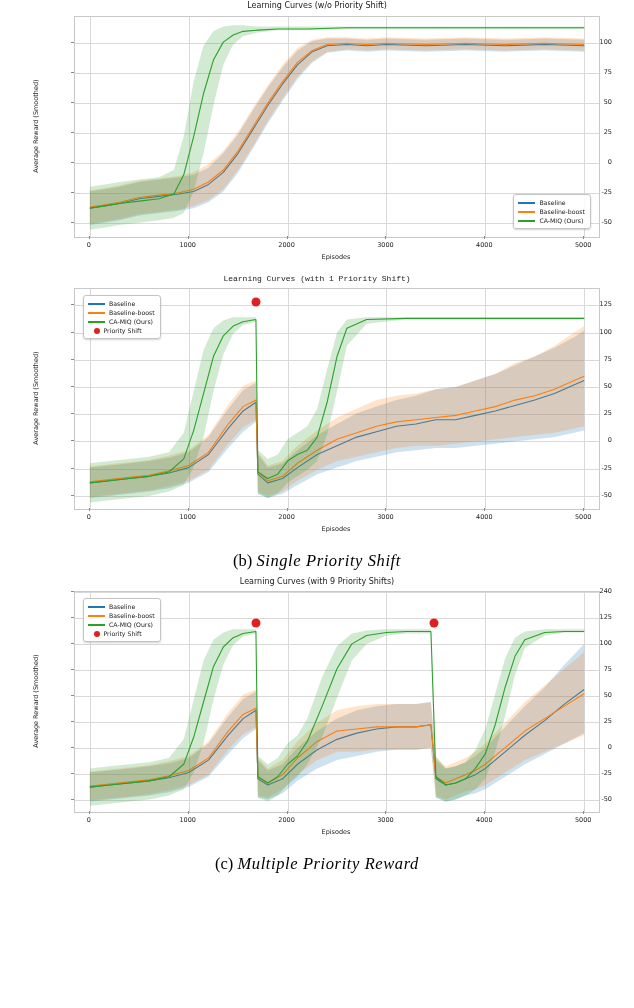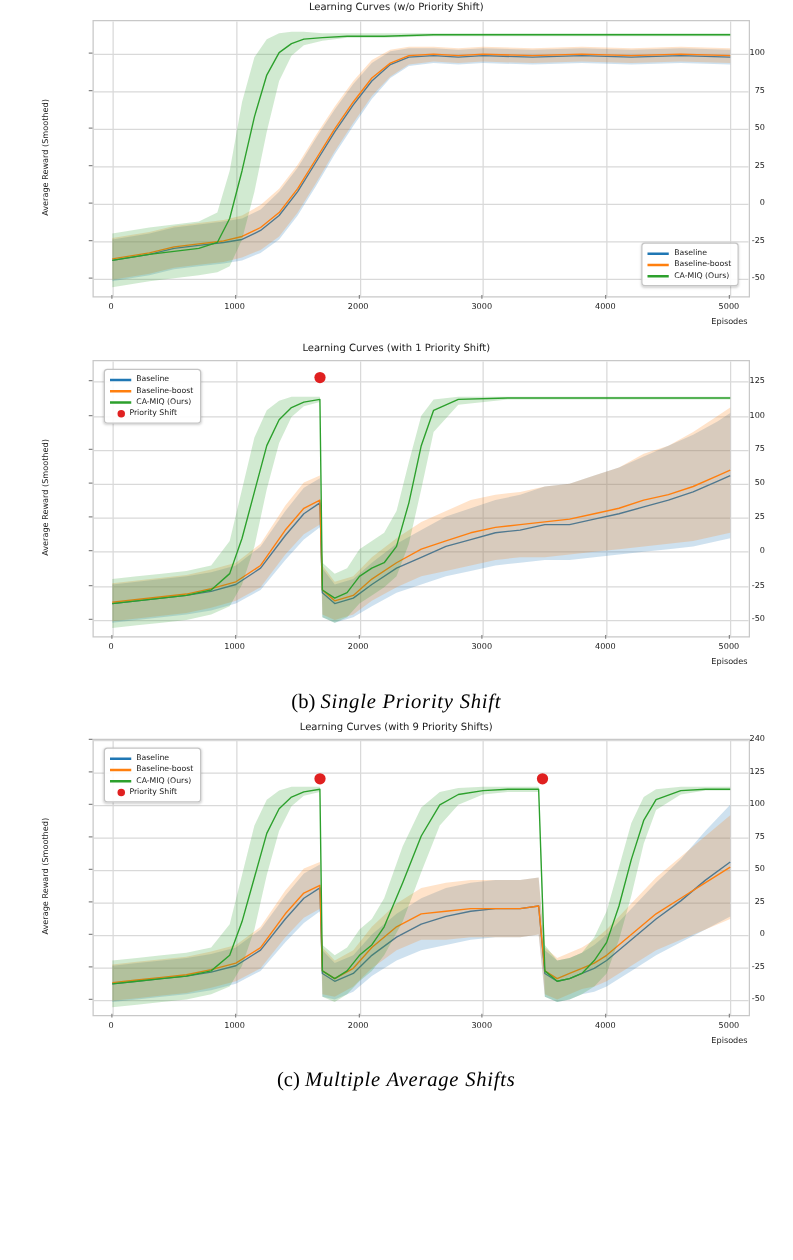"Episodes" .xlabel { text-align: right -> center }
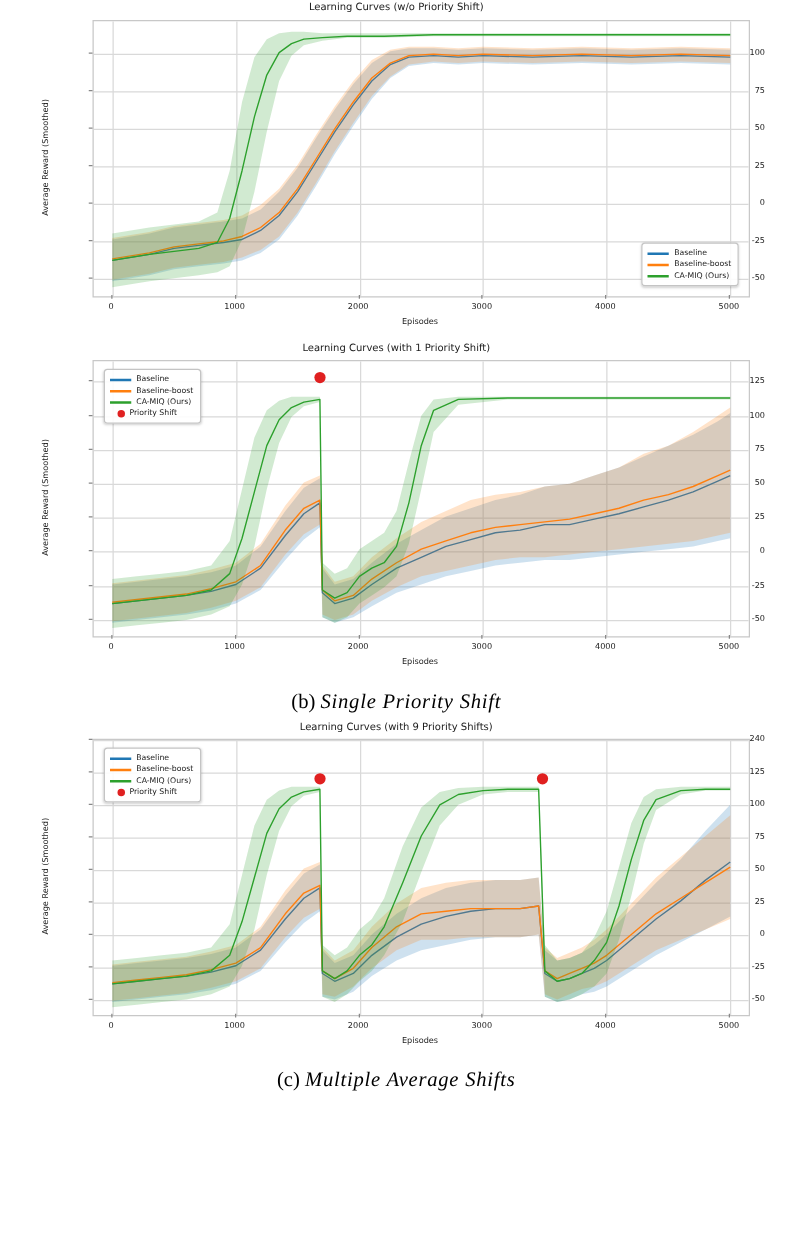"Learning Curves (with 1 Priority" div.chart-title { font-family: none -> Liberation Mono, monospace }
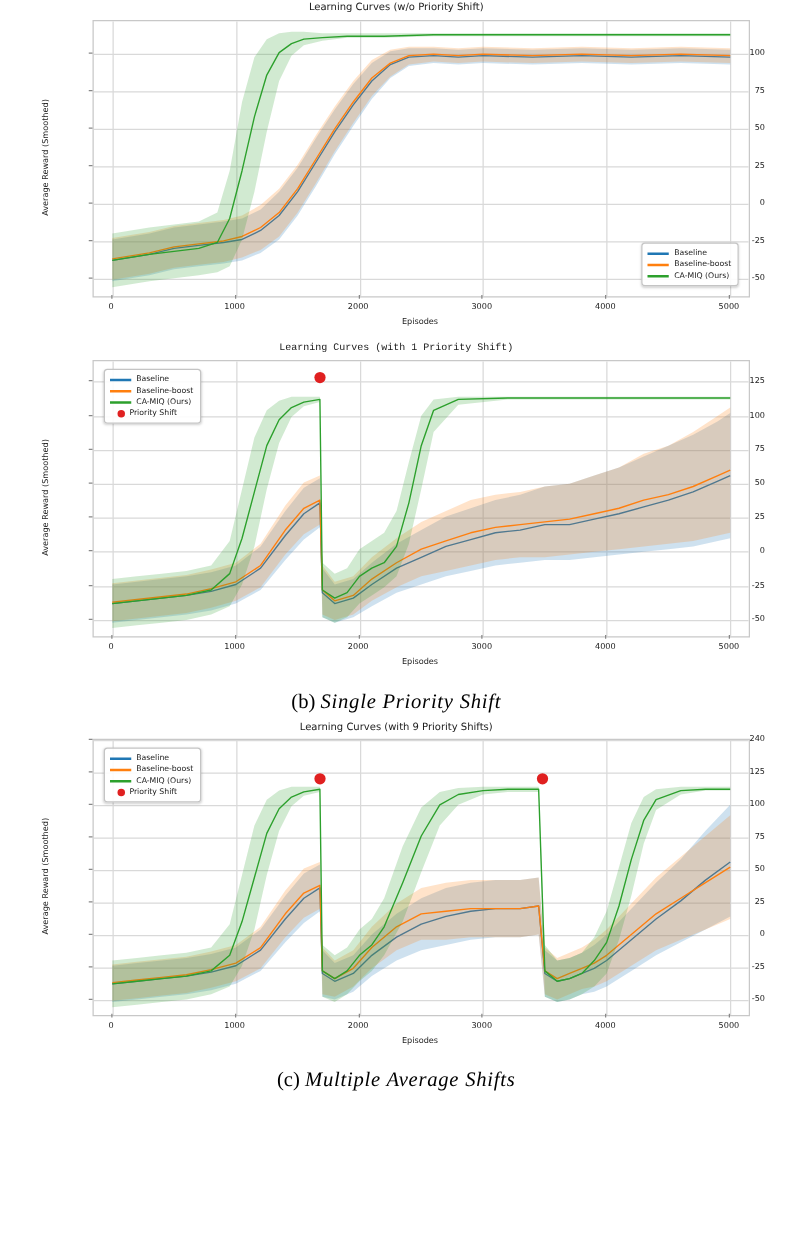"Multiple Average Shifts" span.cap-title { text: Average Shifts -> Priority Reward }
